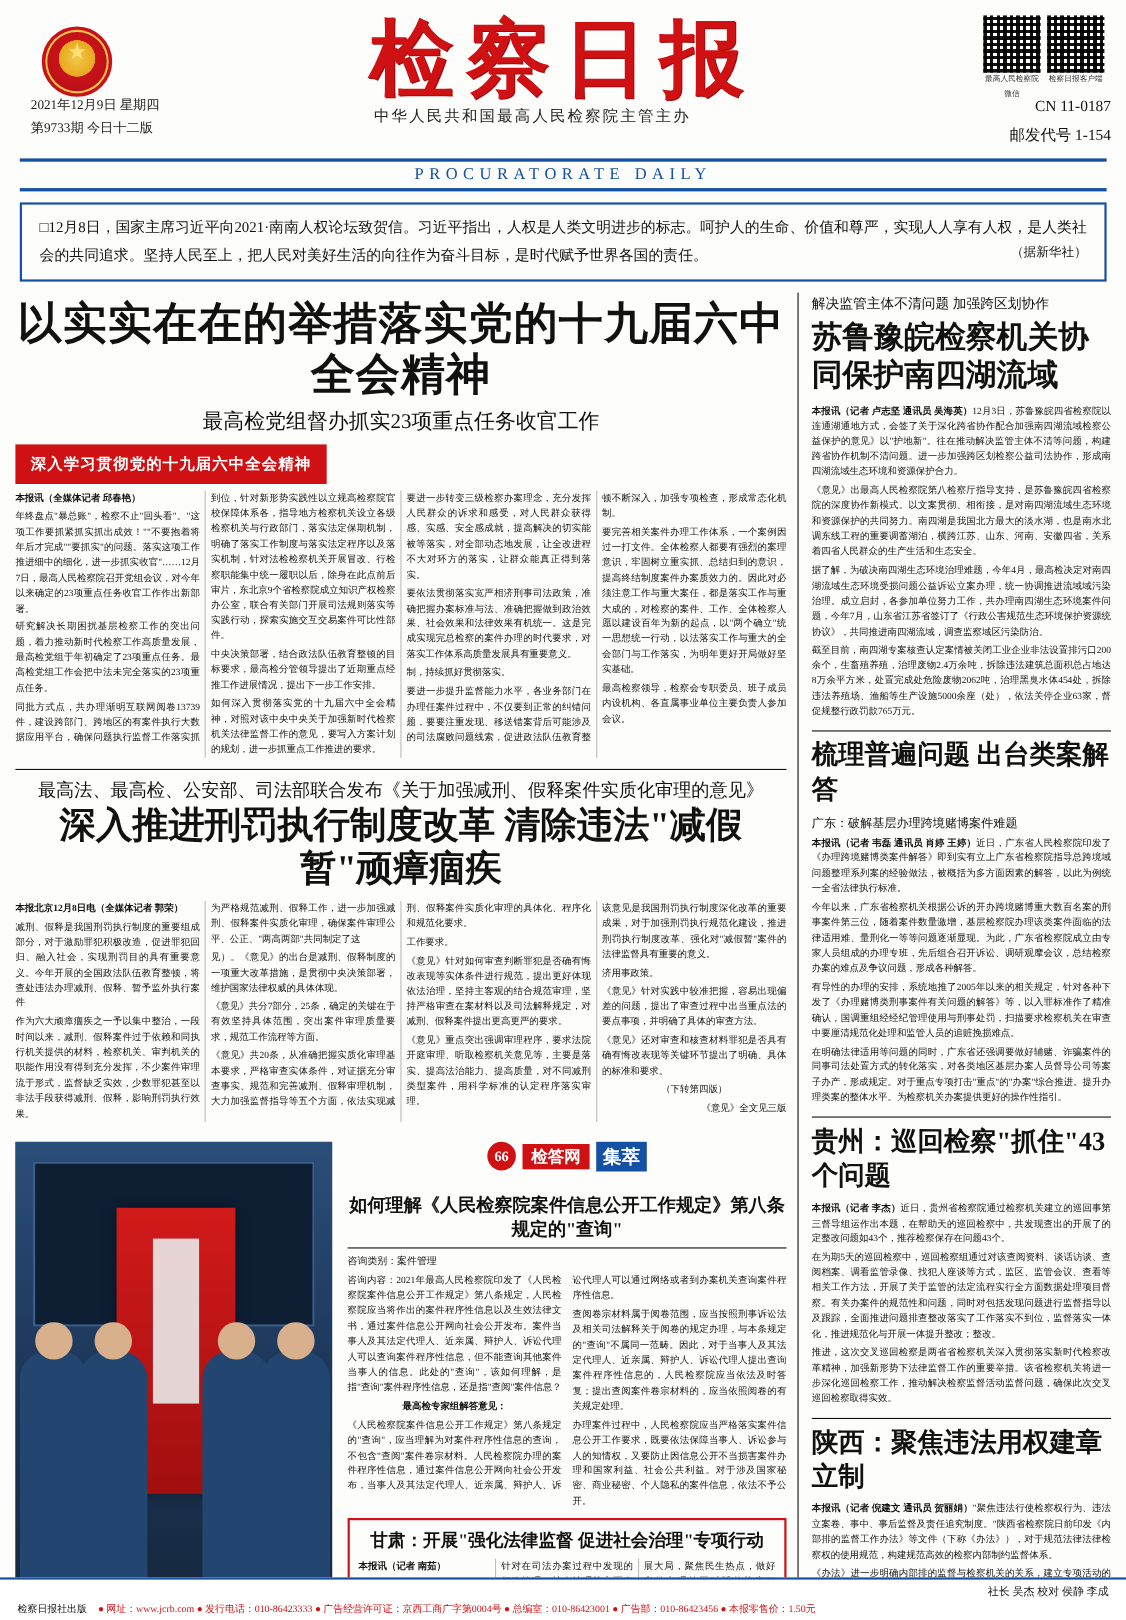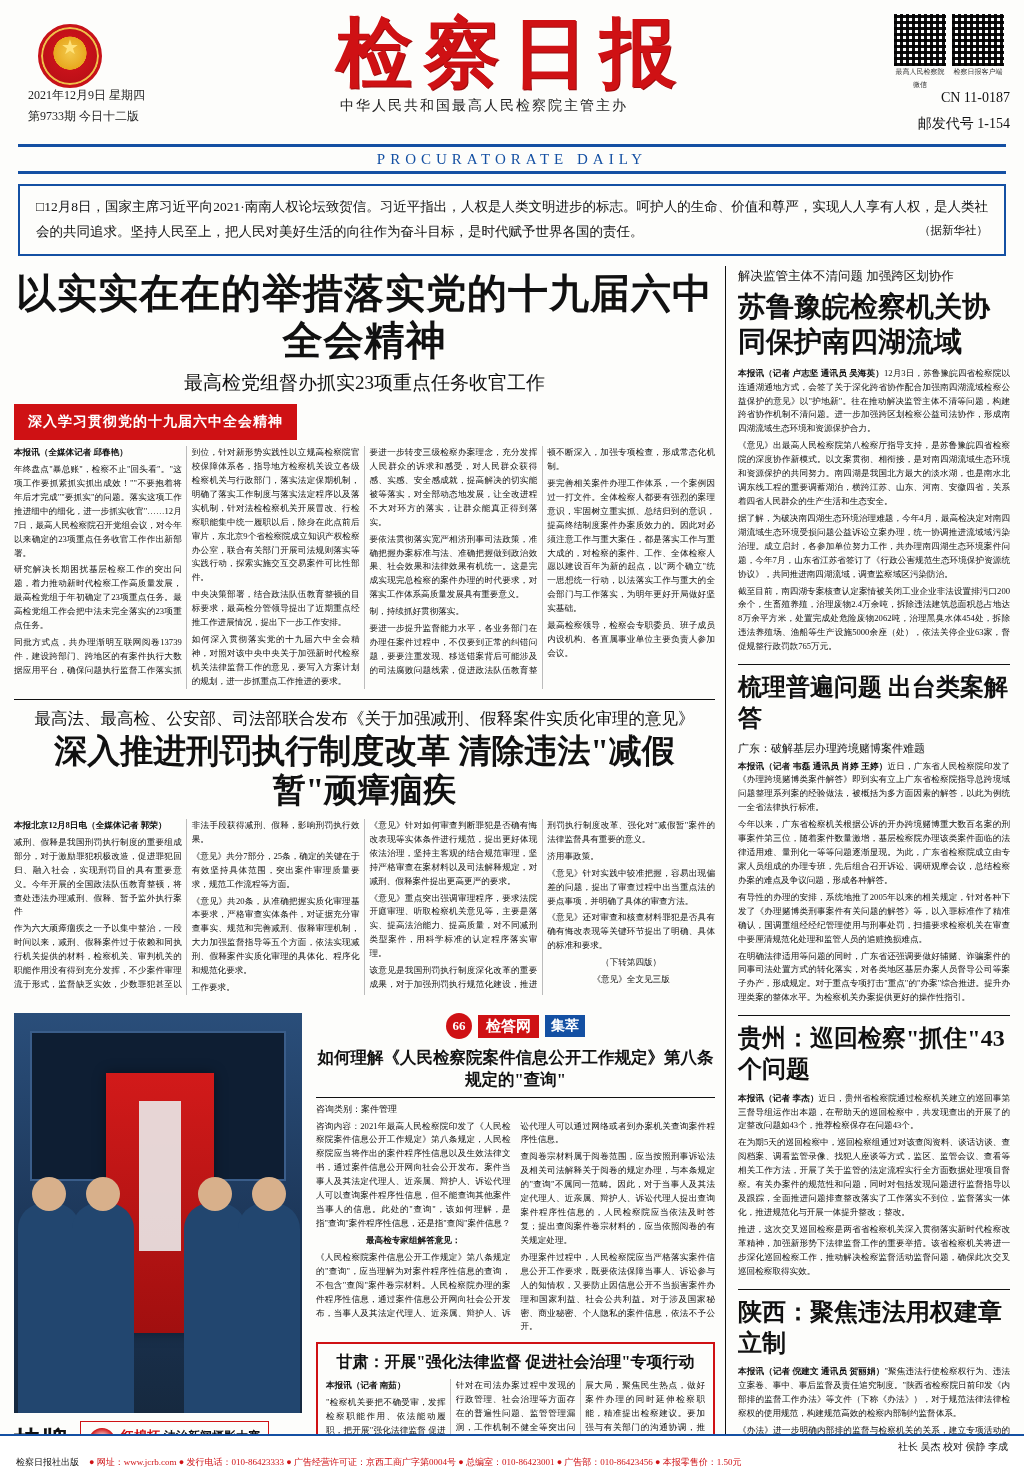"为严格规范减刑、假释工作，进一步加强减刑、假释案件实质化审理，确保案件审理公平、" p { html: none -> <p>为严格规范减刑、假释工作，进一步加强减刑、假释案件实质化审理，确保案件审理公平、公正、"两高两部"共同制定了这</p> }
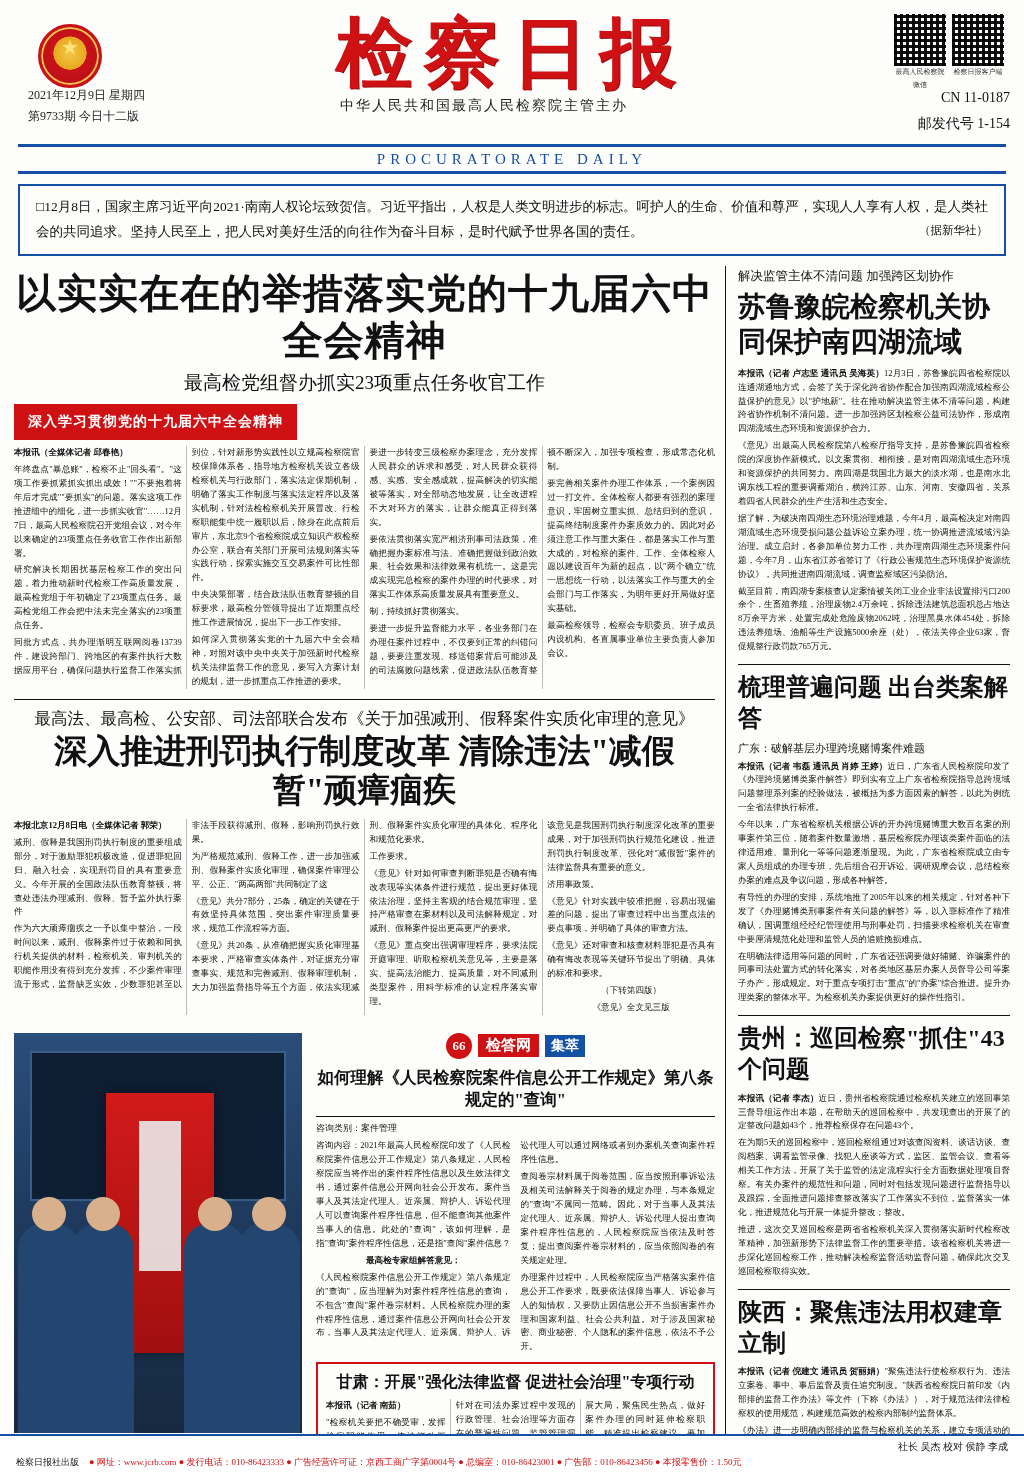"见）。《意见》的出台是减刑、假释制度的一项重大改革措施，是贯彻中央决策部署，维护" p { html: none -> <p>见）。《意见》的出台是减刑、假释制度的一项重大改革措施，是贯彻中央决策部署，维护国家法律权威的具体体现。</p> }
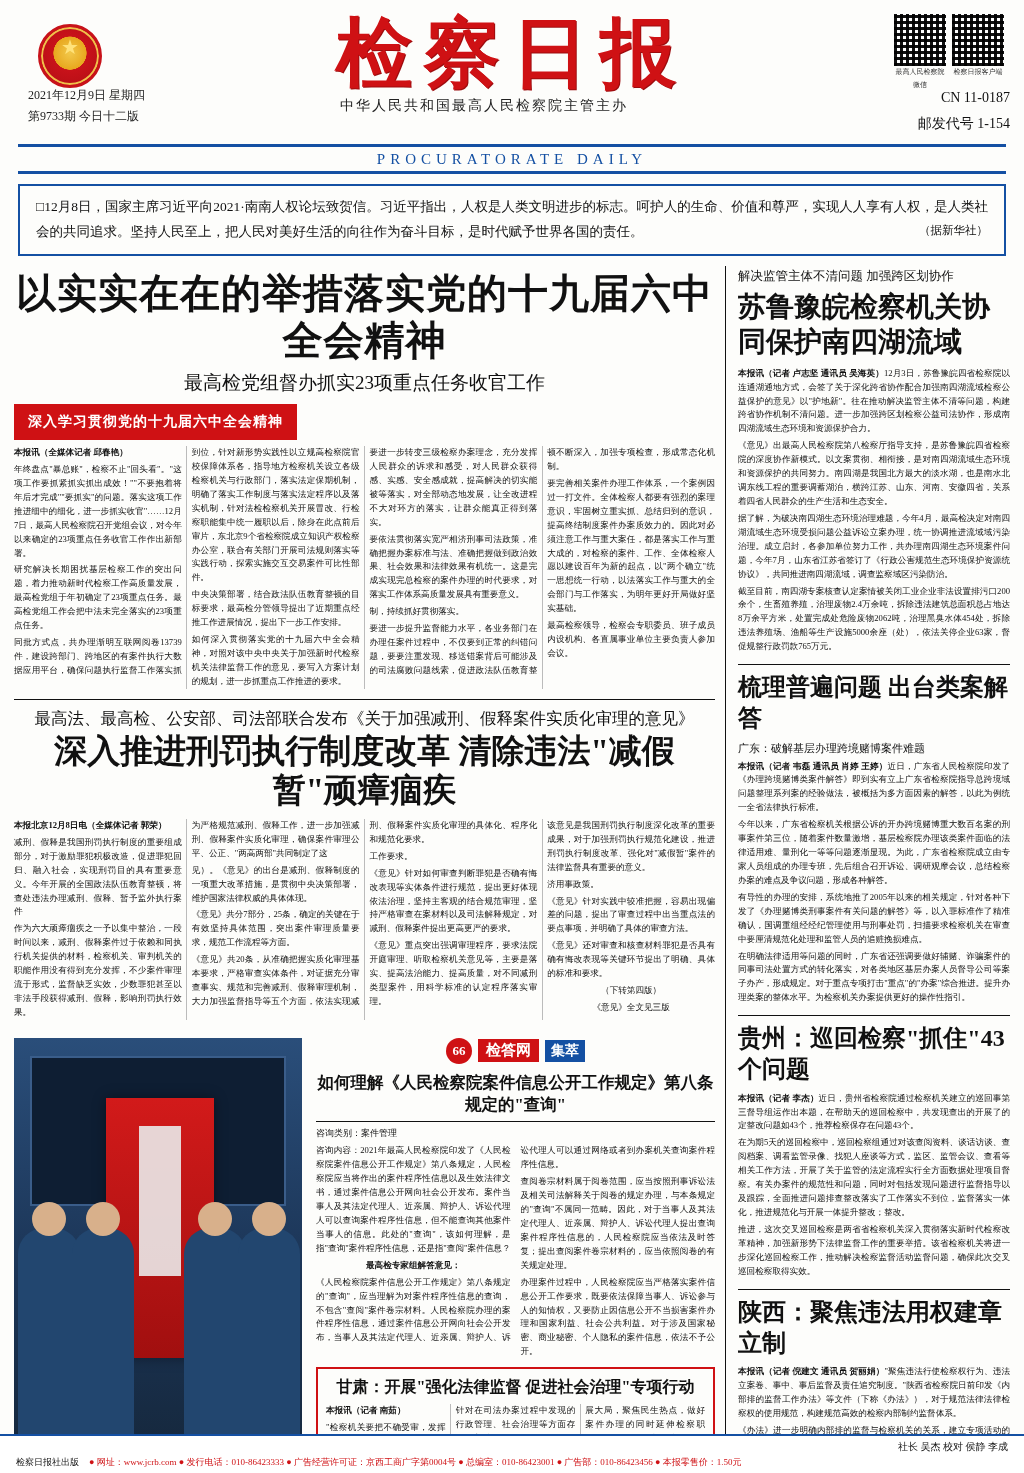"《意见》全文见三版" p { text-align: center -> right }
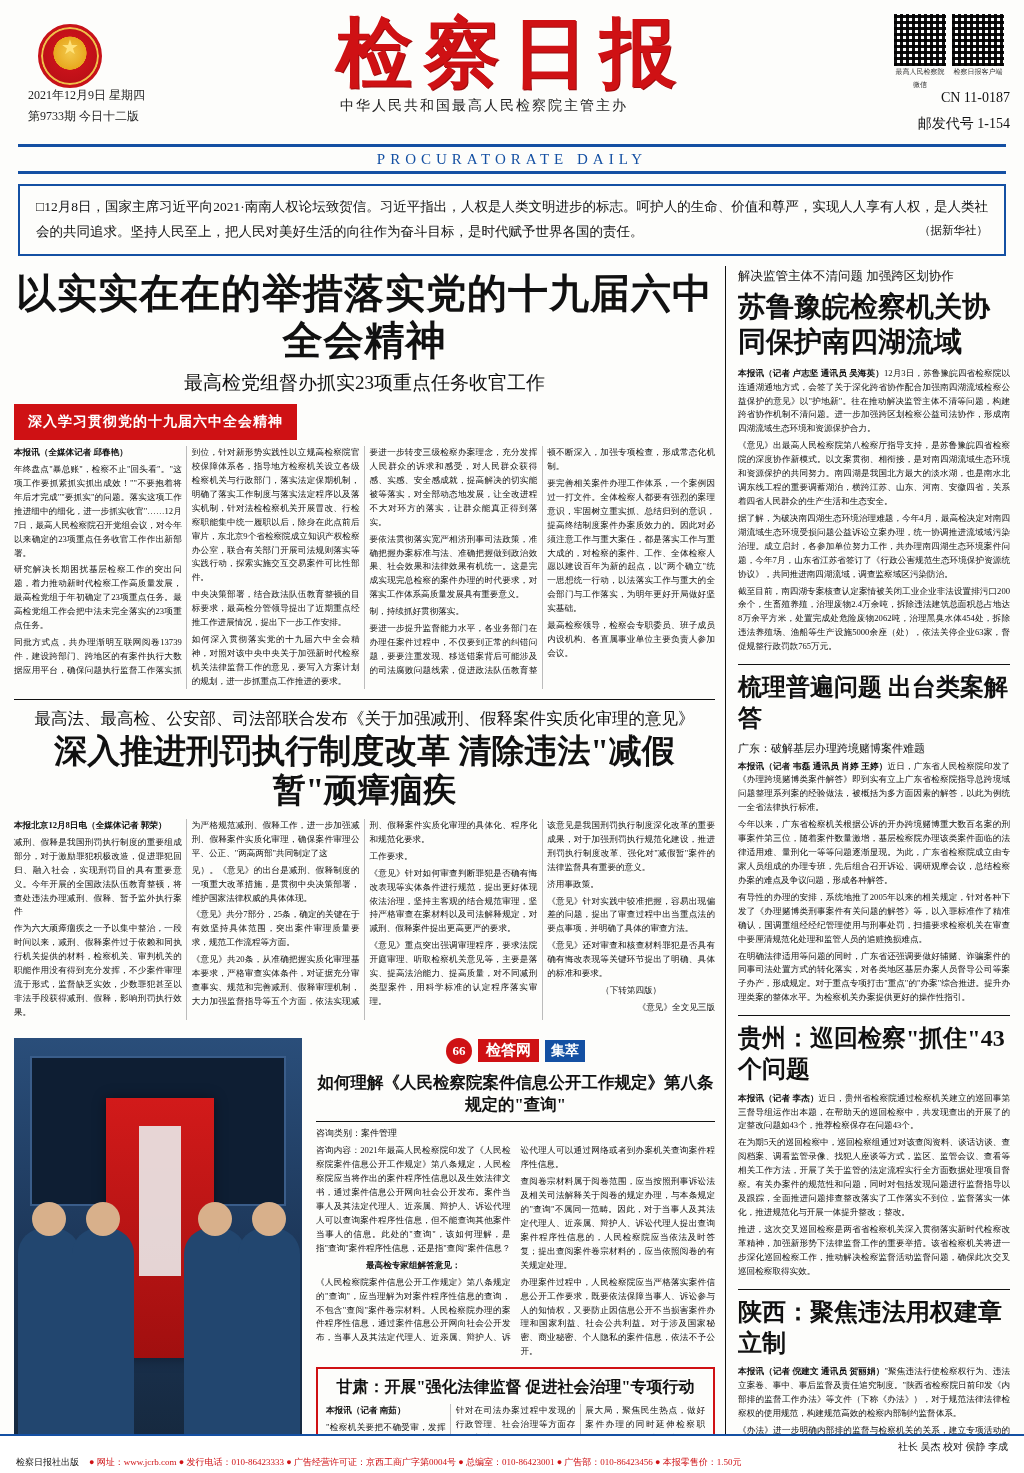"66" .mod-title-bar { margin-bottom: 8px -> 20px }
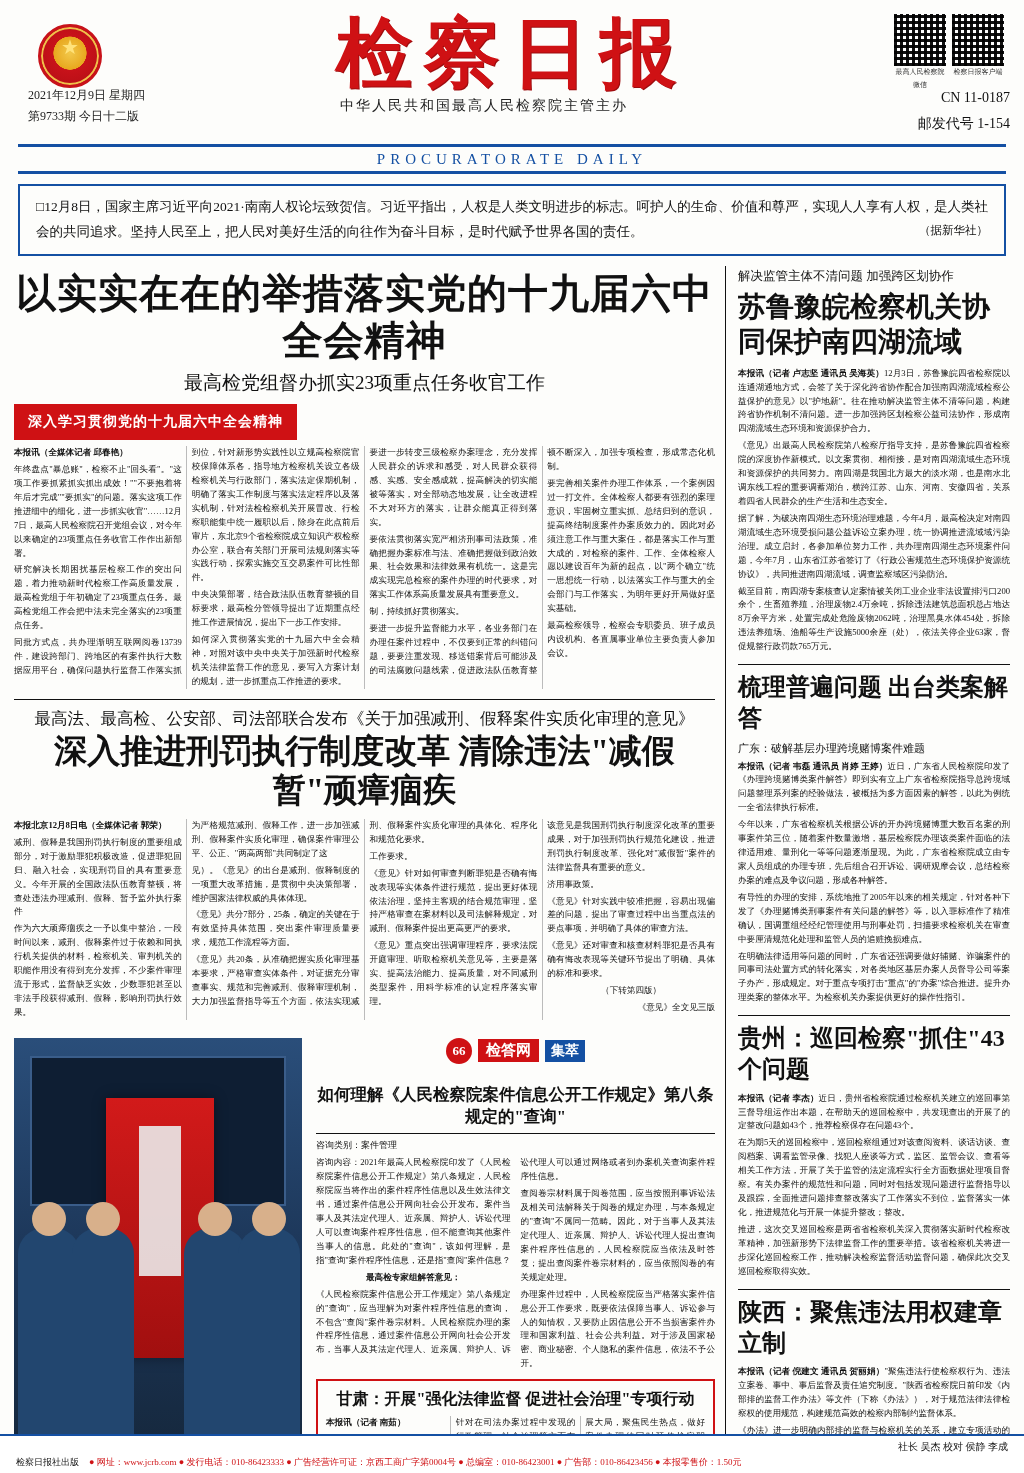"集萃" .blue-label { font-size: 14px -> 17px }
